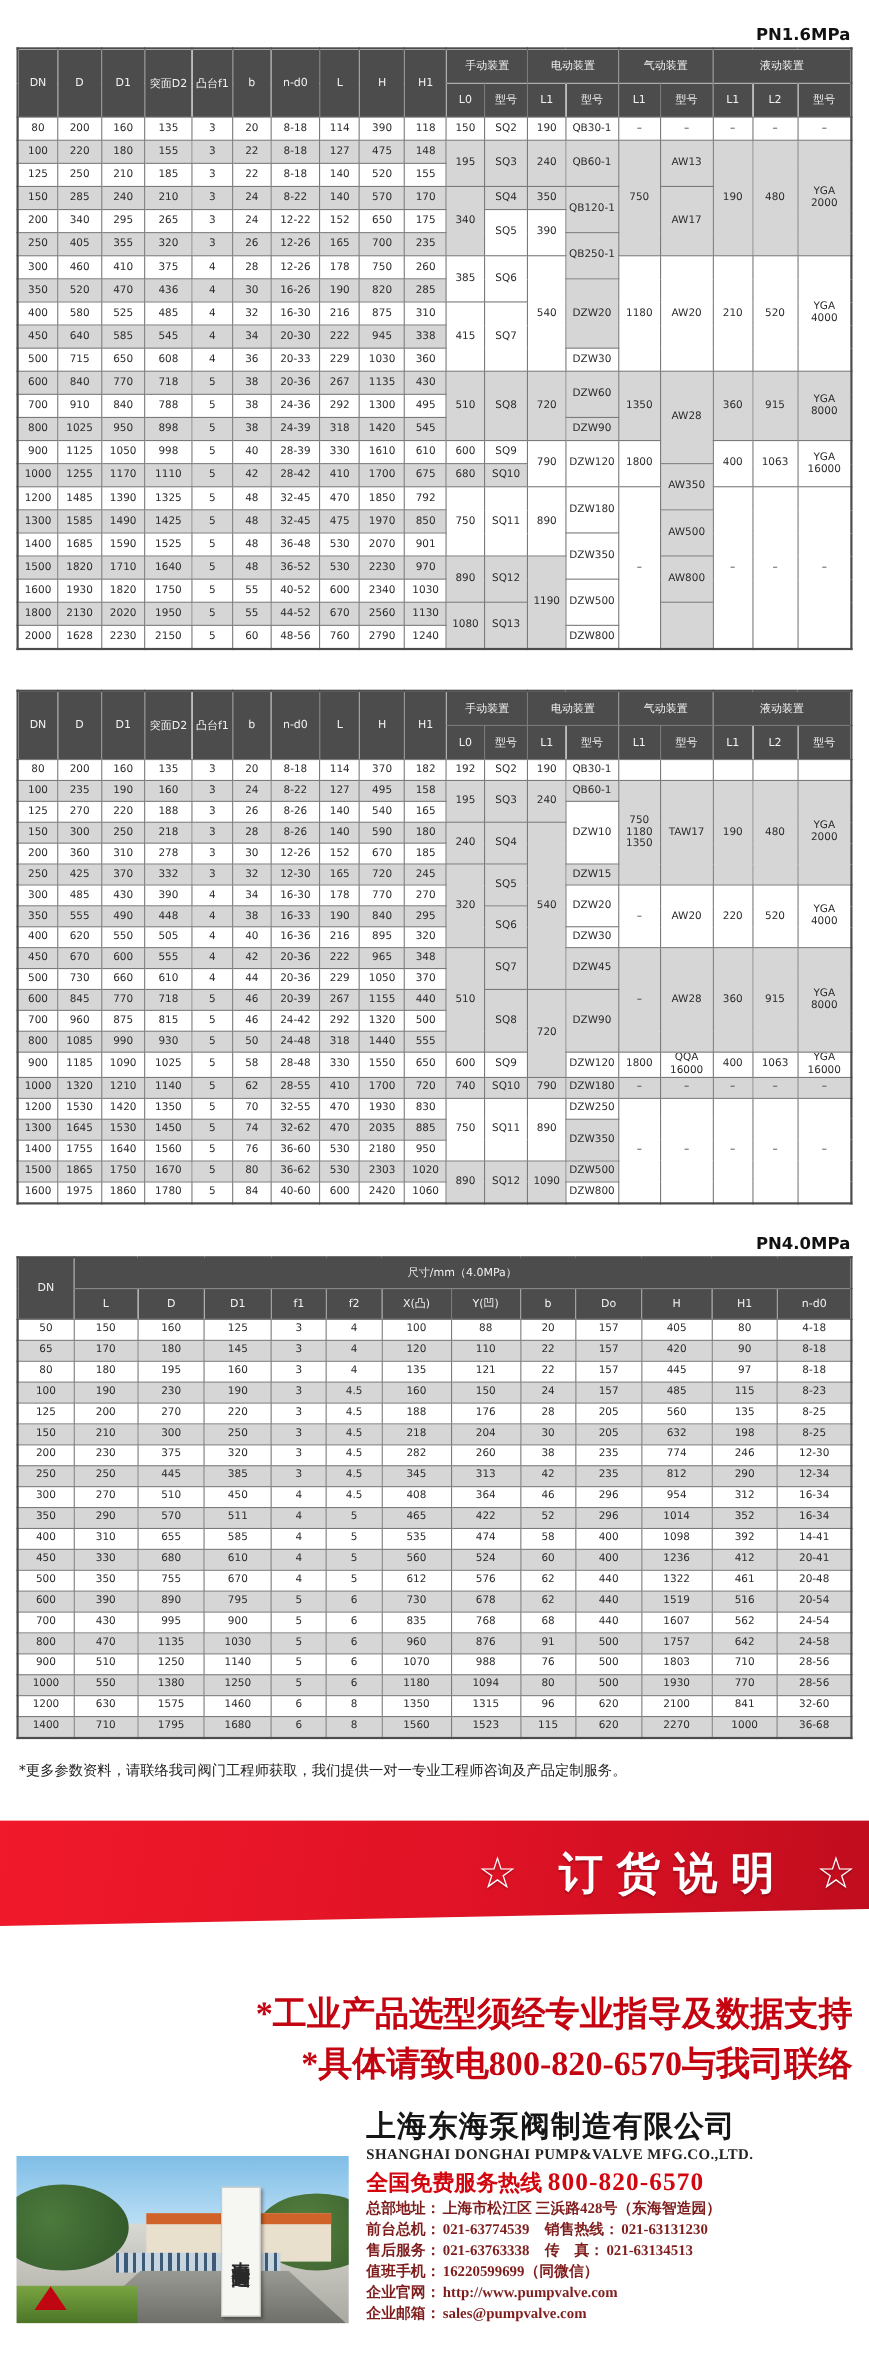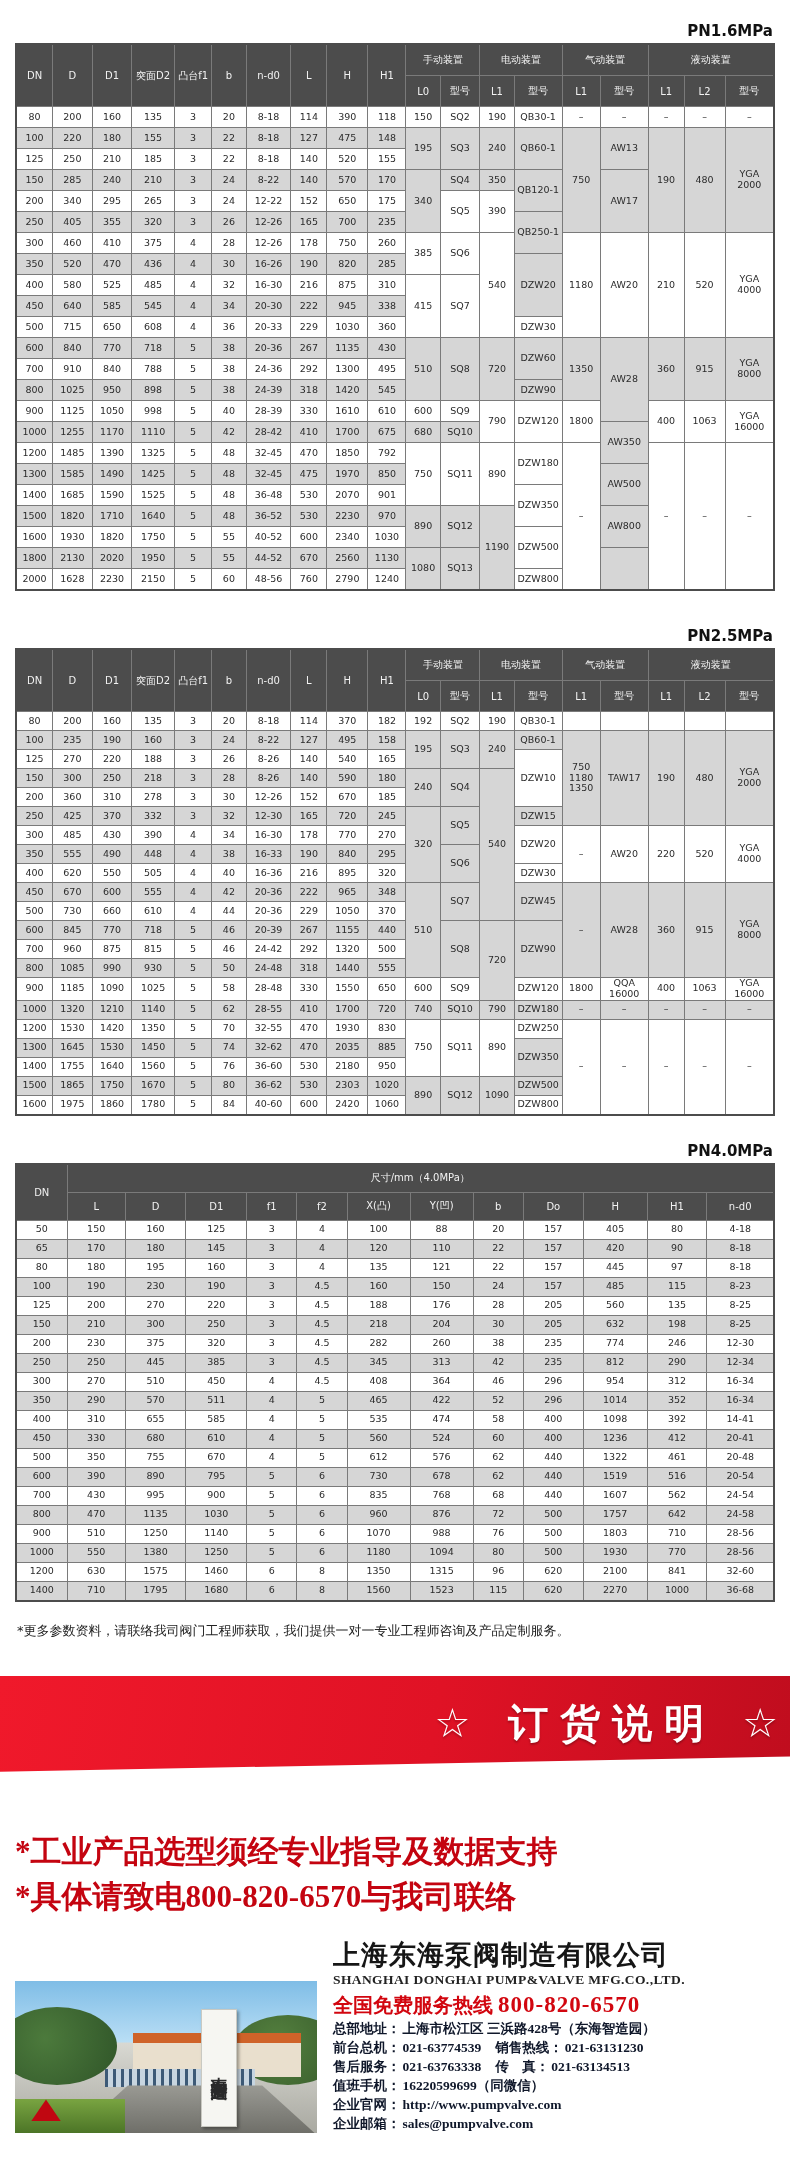"PN2.5MPa" div.ttitle { html: <div>PN2.5MPa</div> -> none }
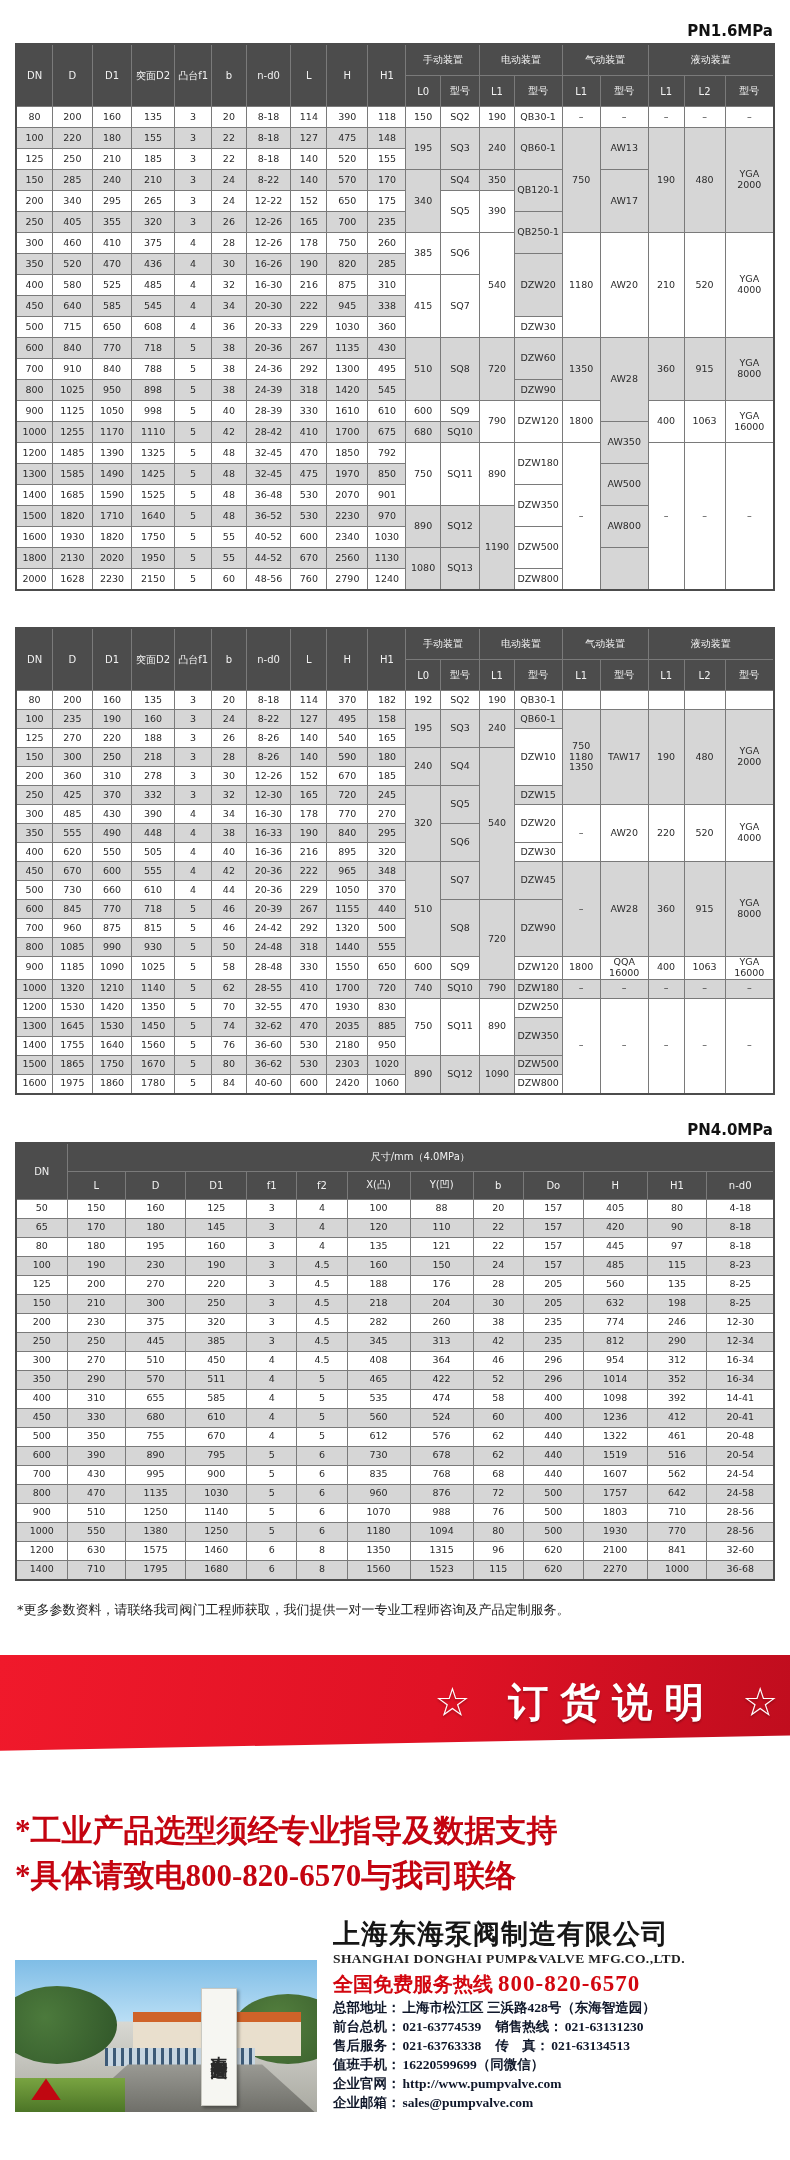"72" td { text: 72 -> 91 }
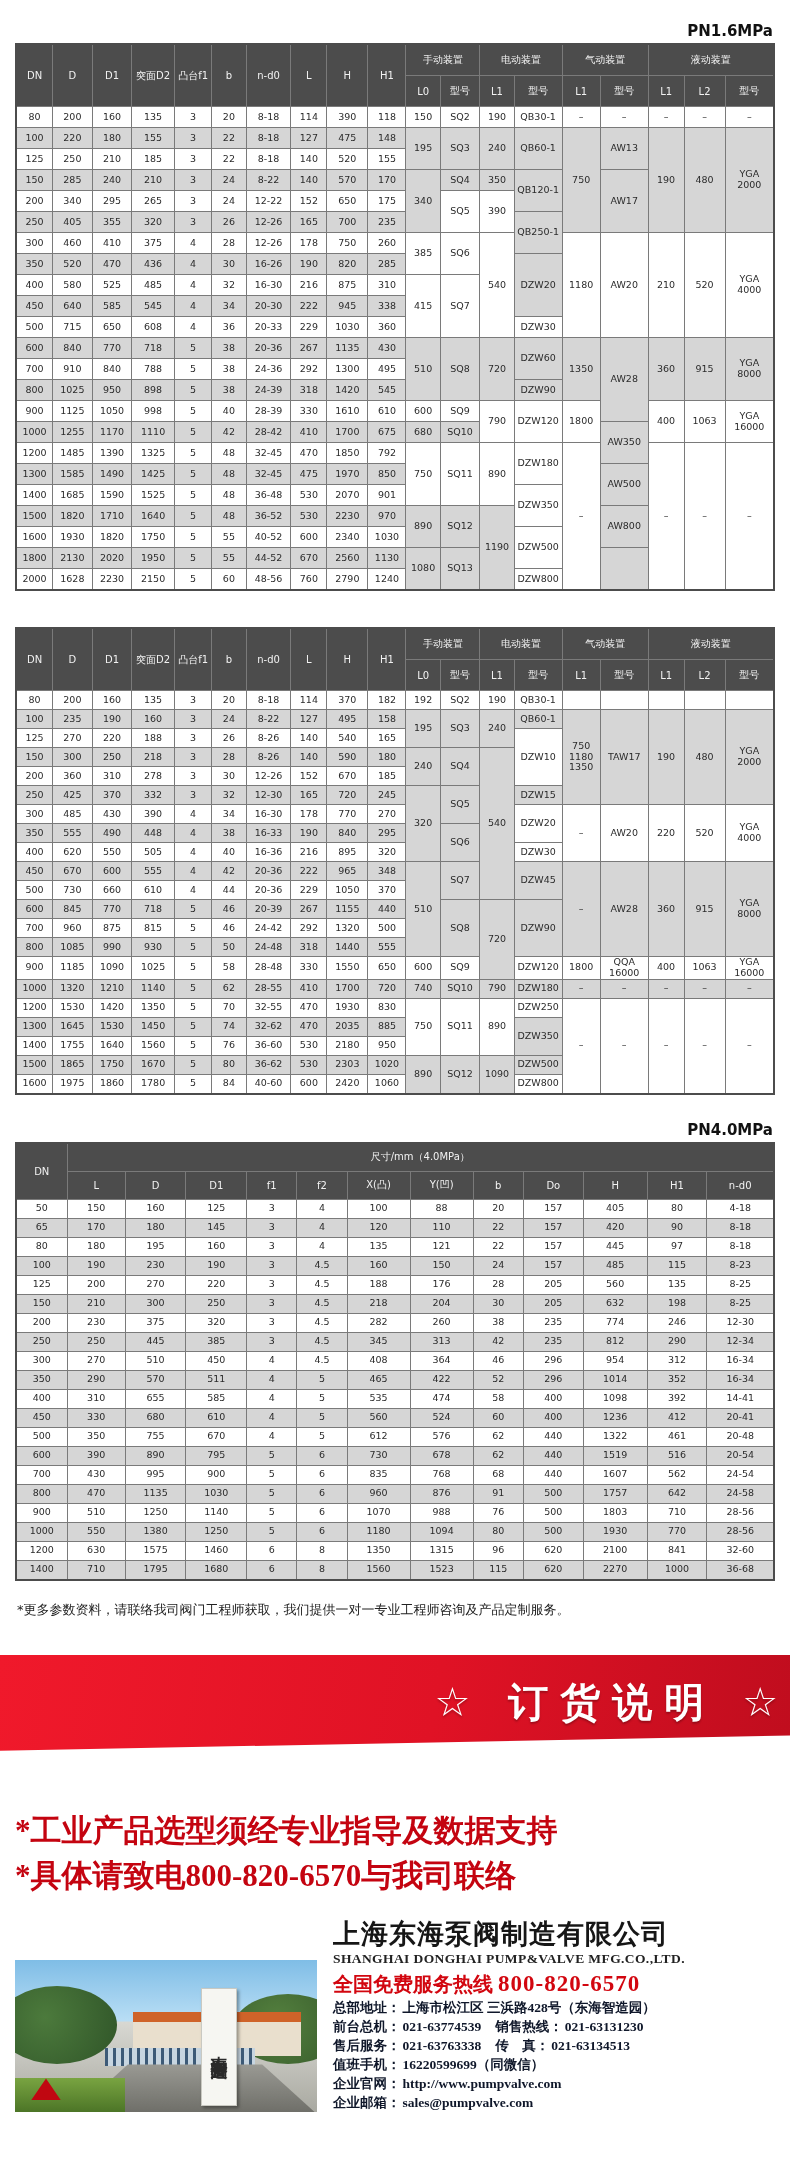"*工业产品选型须经专业指导及数据支持" .notices { text-align: left -> right }
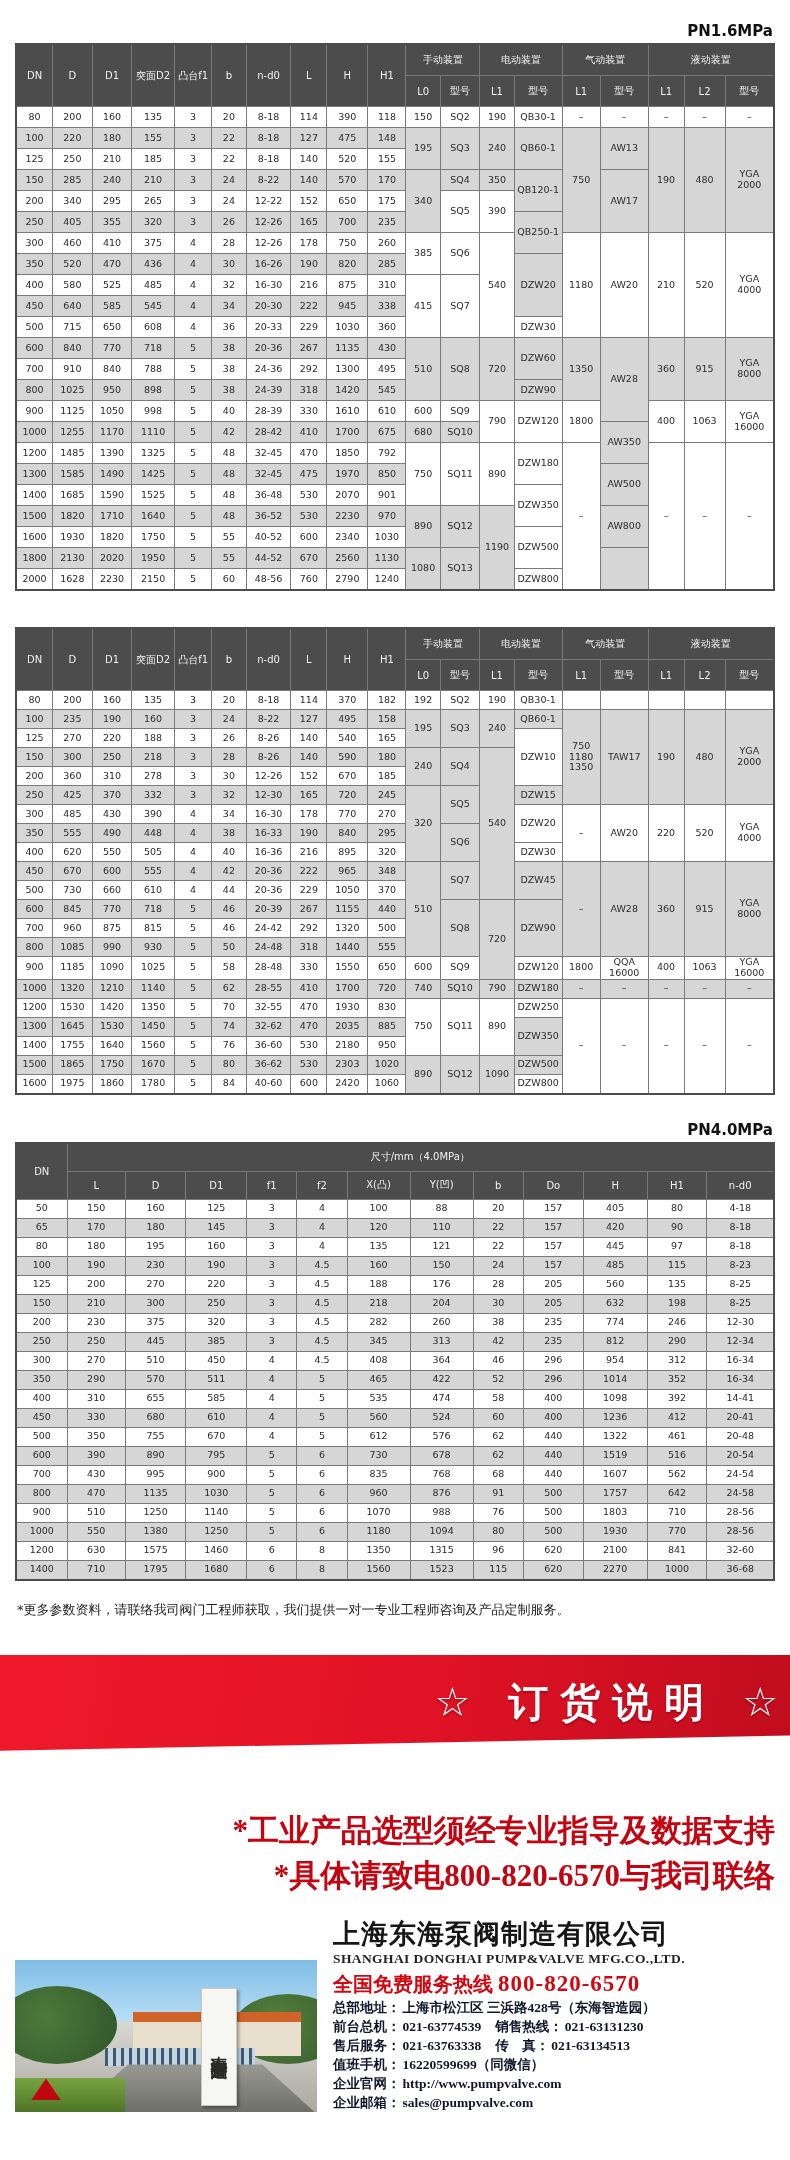"总部地址： 上海市松江区 三浜路428号（东海智造园）" .fline { color: #0f172a -> #7f1d1d }
